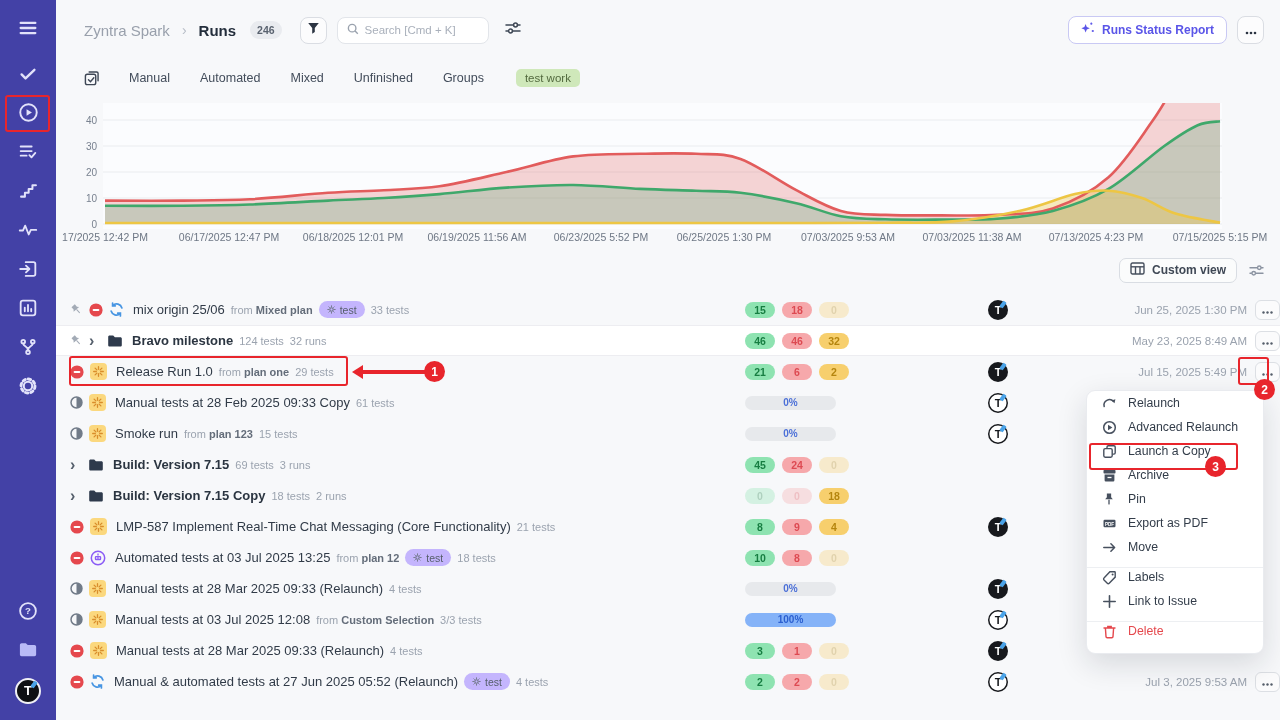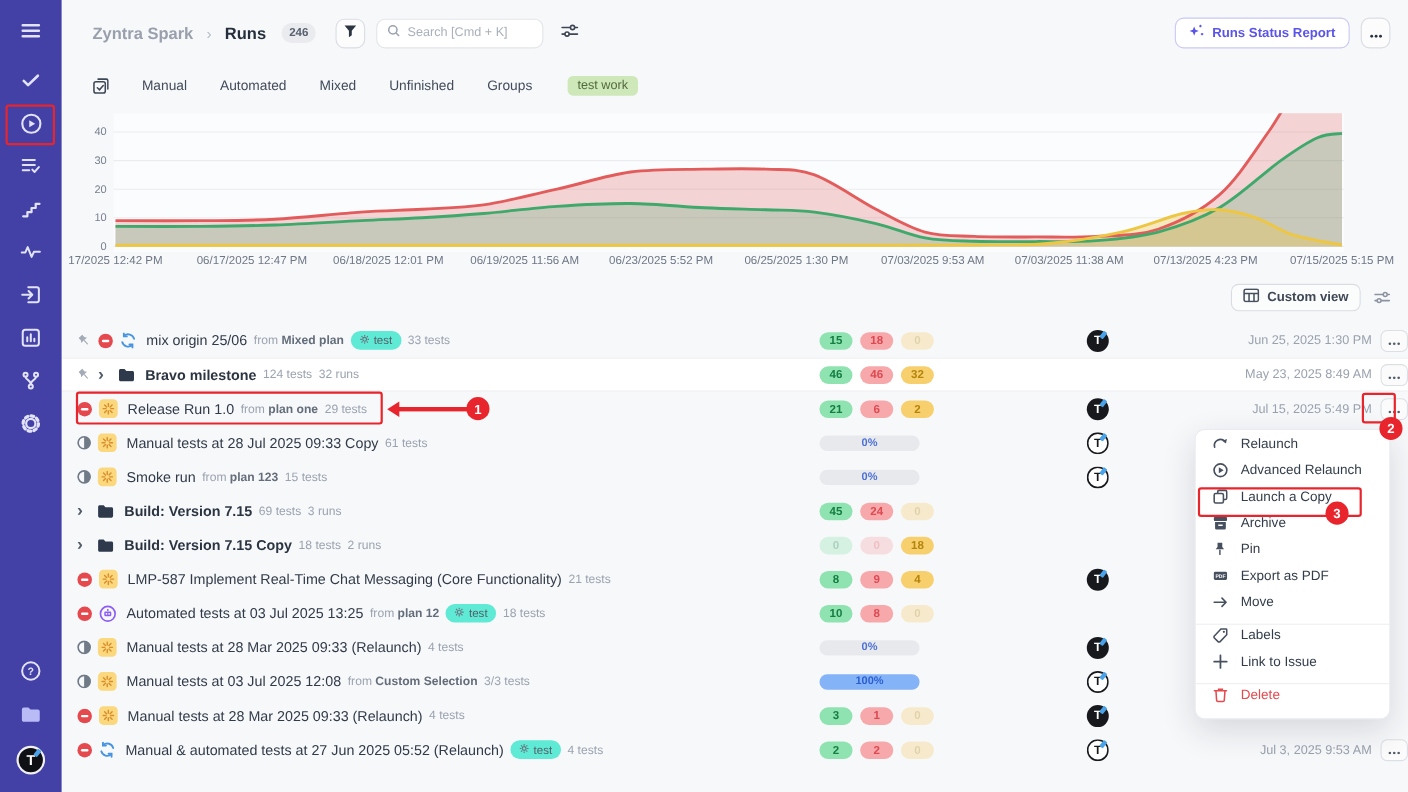"Zyntra Spark" .crumb-project { font-weight: bold -> normal }
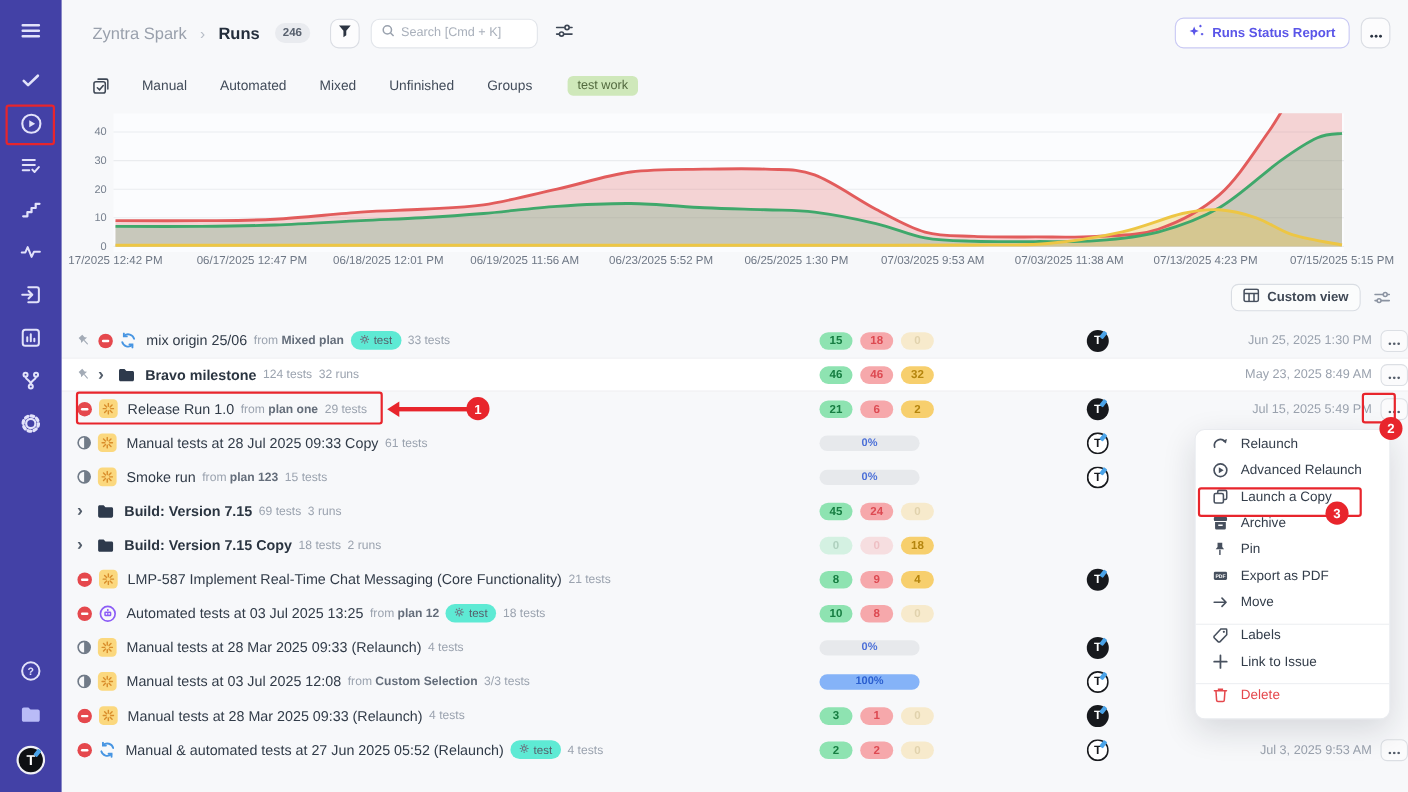"test" .tagp { background: #5eead4 -> #c4b5fd }
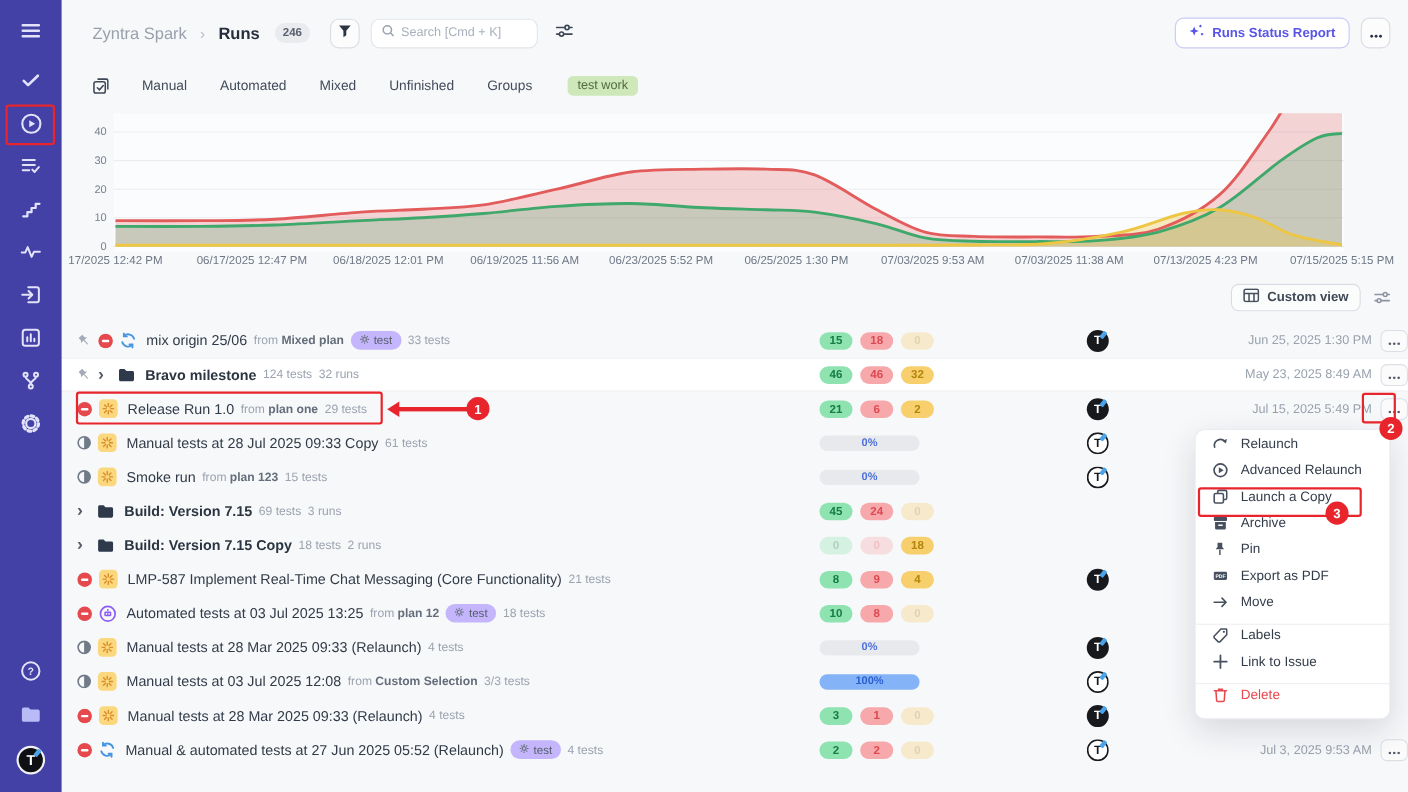"Manual tests at 28 Jul" span.title { text: Jul -> Feb }
